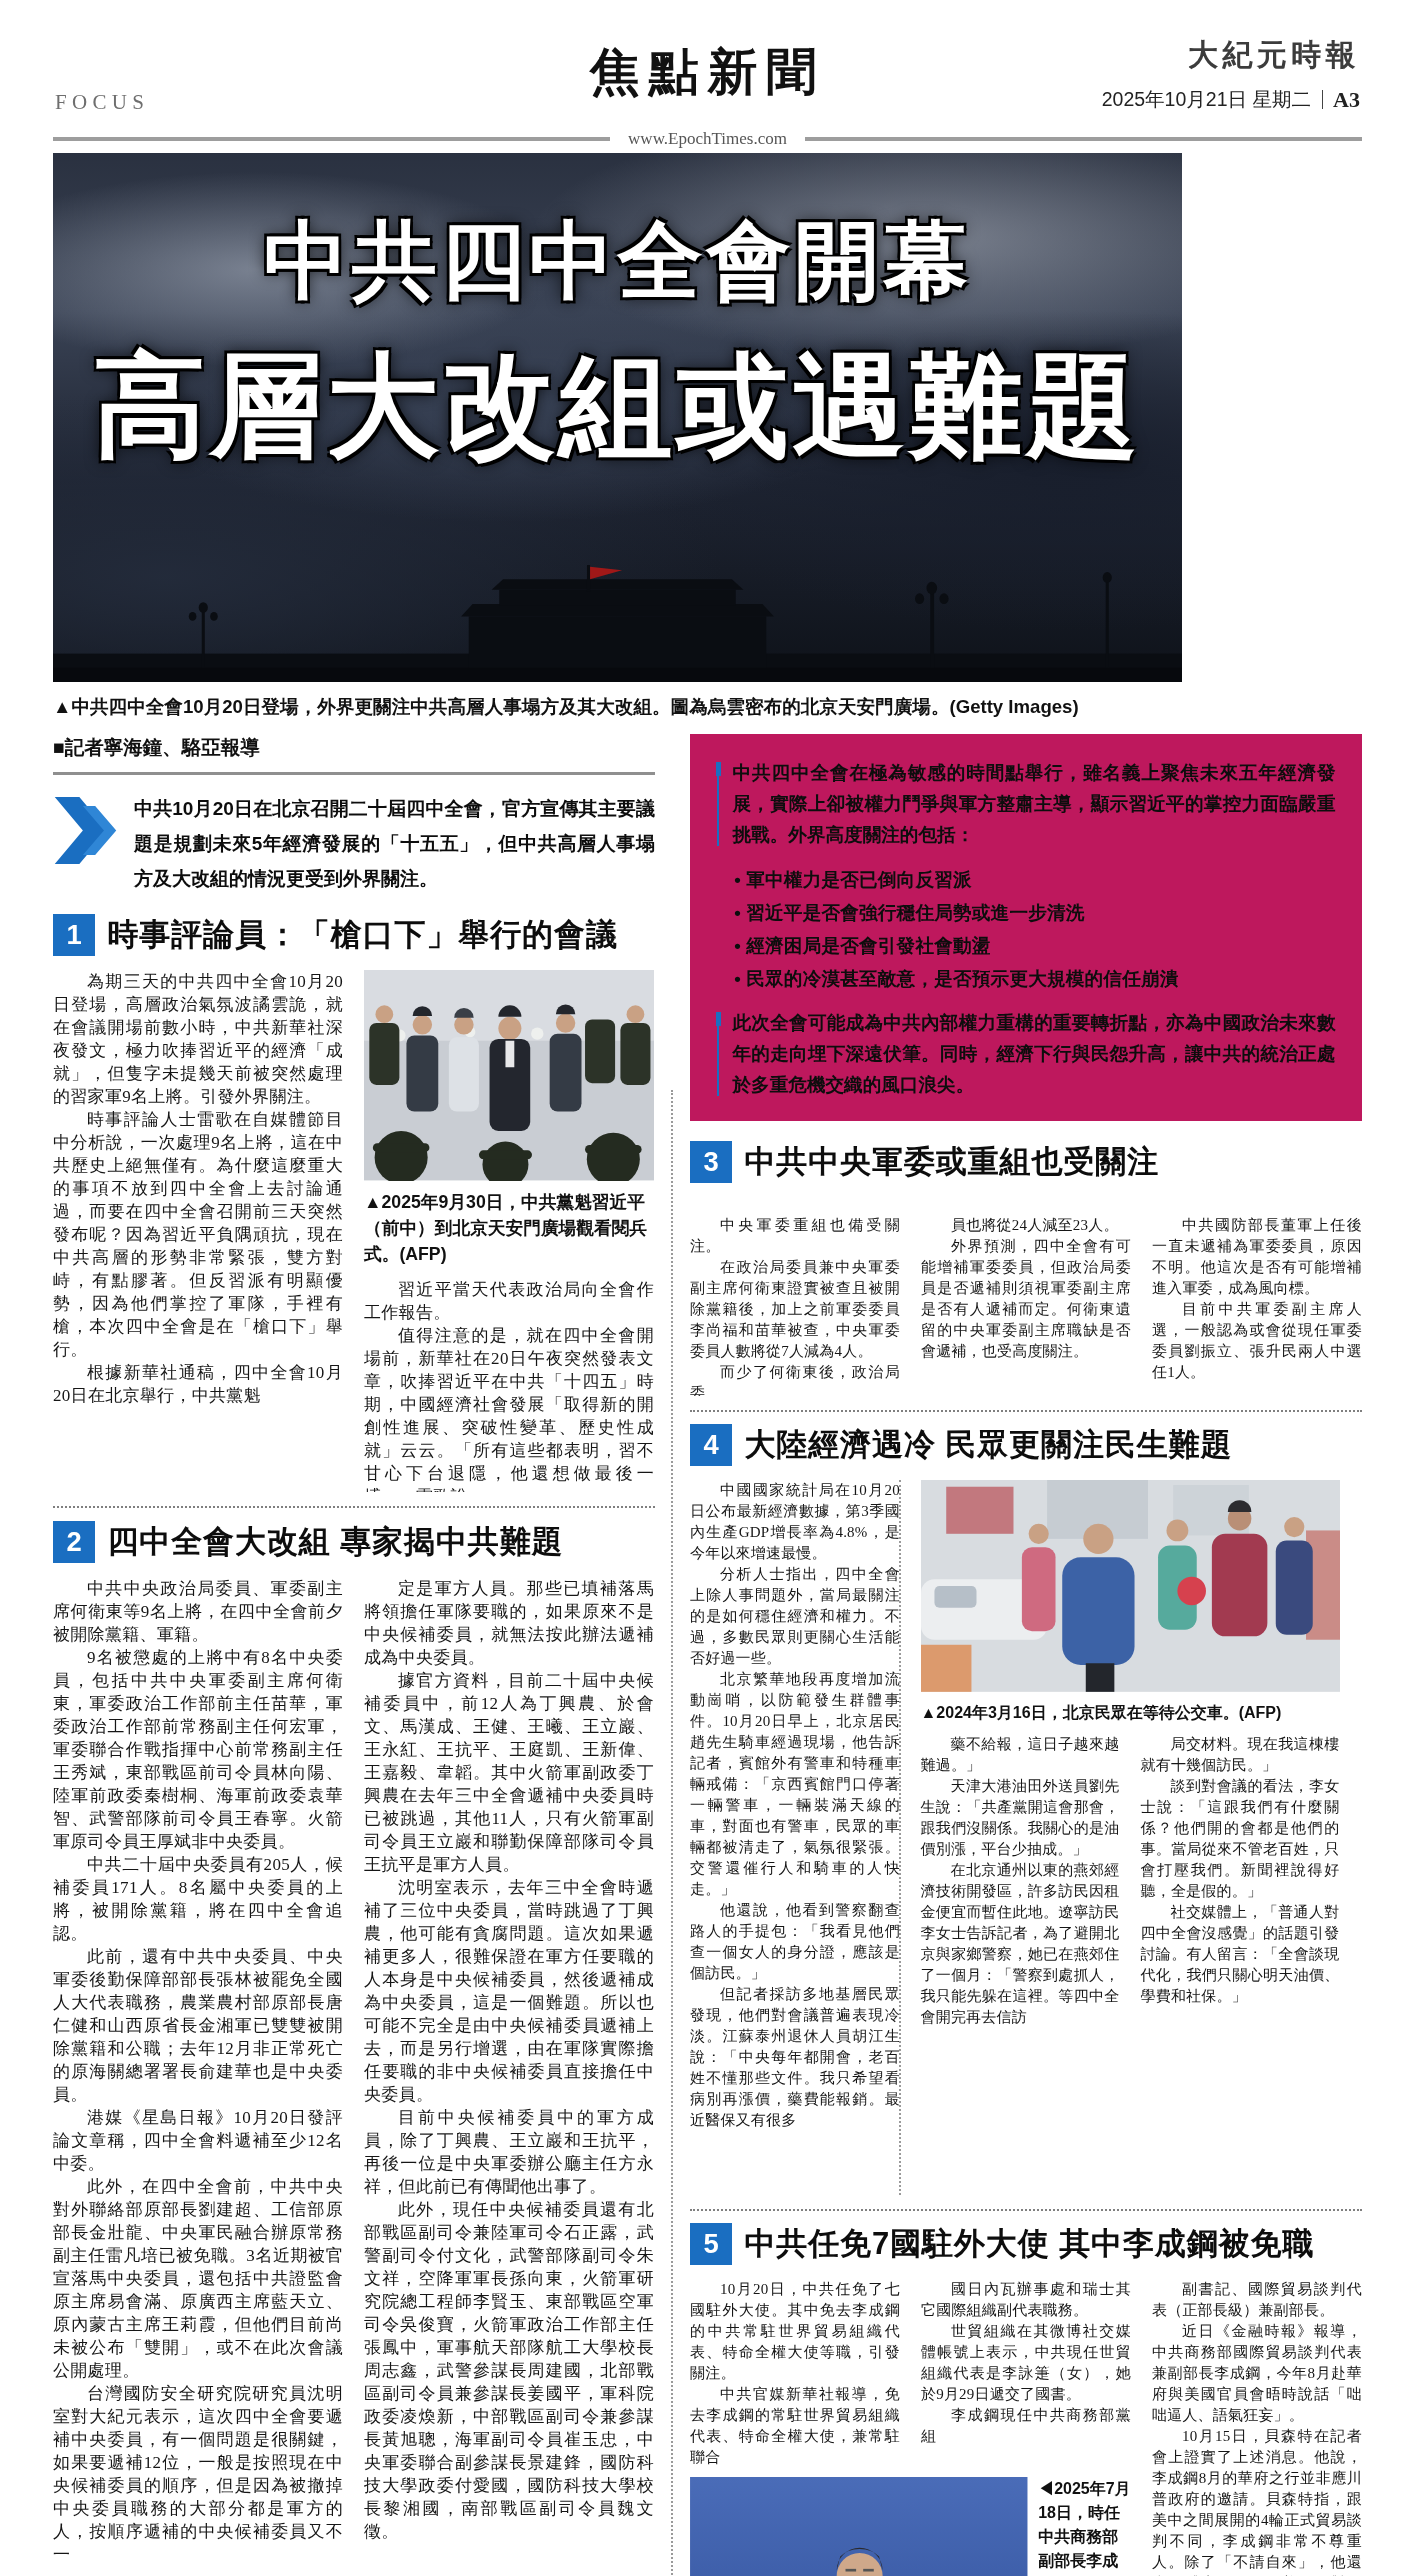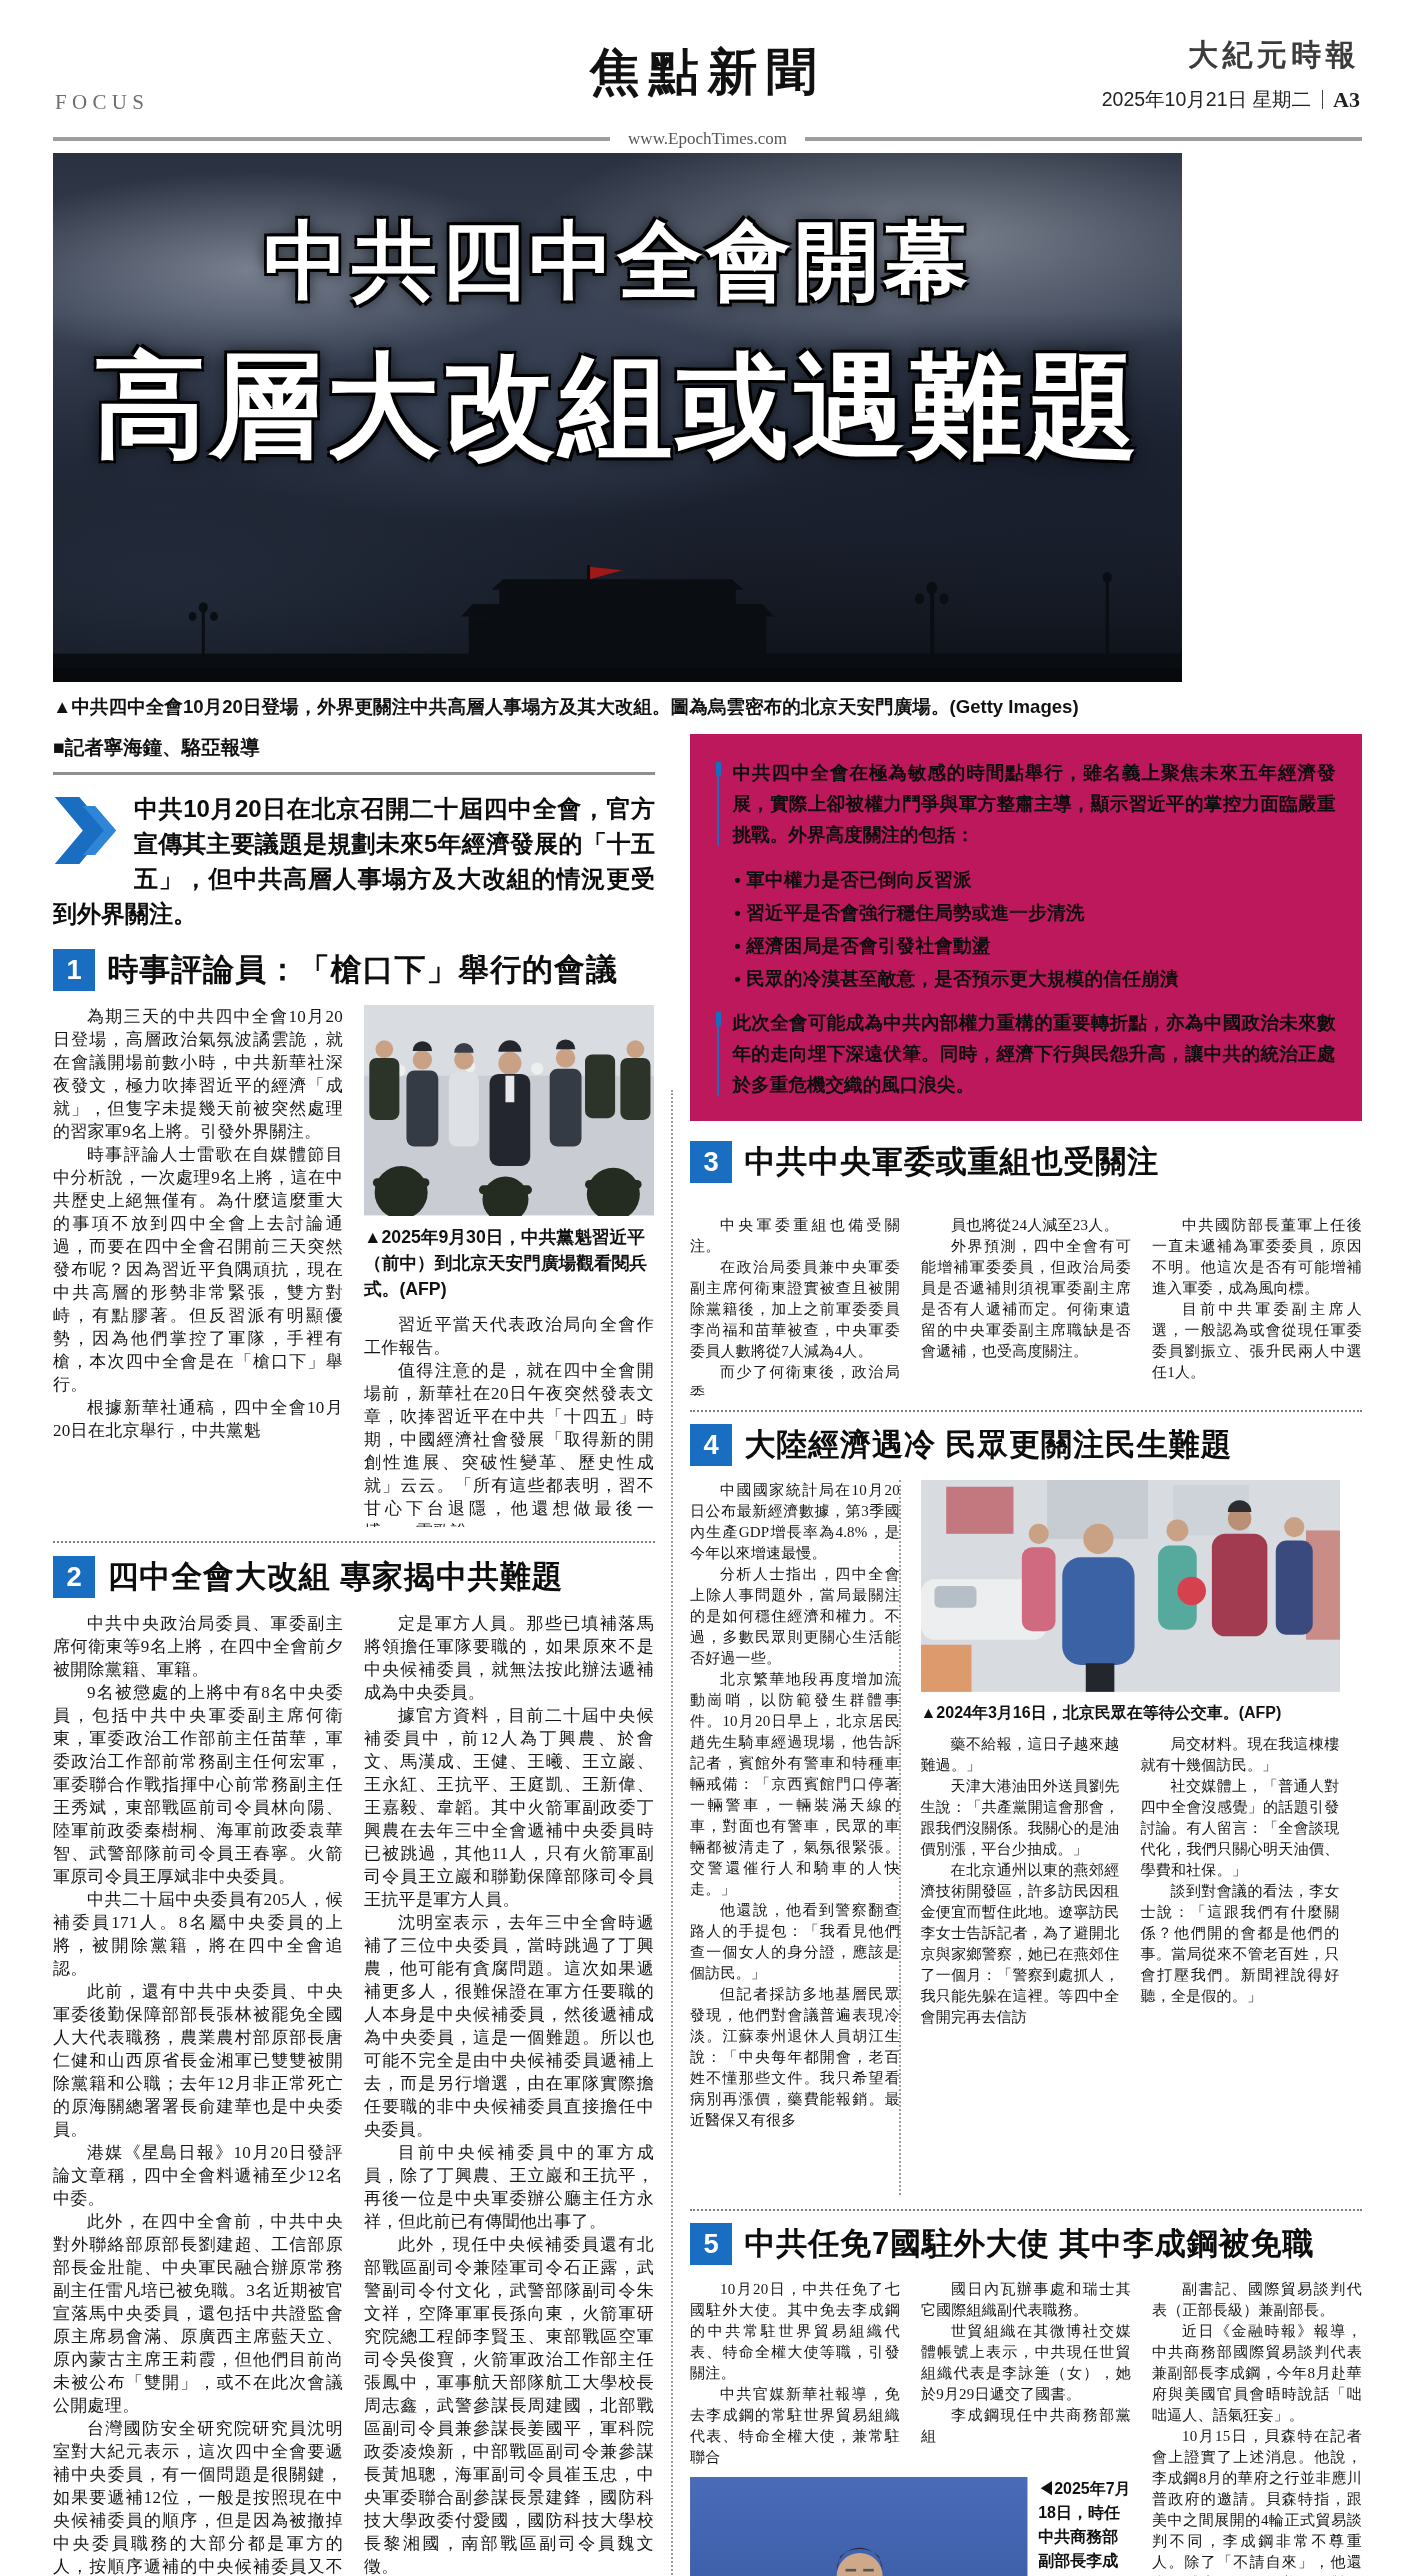"中共10月20日在北京召開二十屆四中全會，官方宣傳其主要議題是規劃未來5年經濟發" .intro-text { font-size: 24px -> 19px }
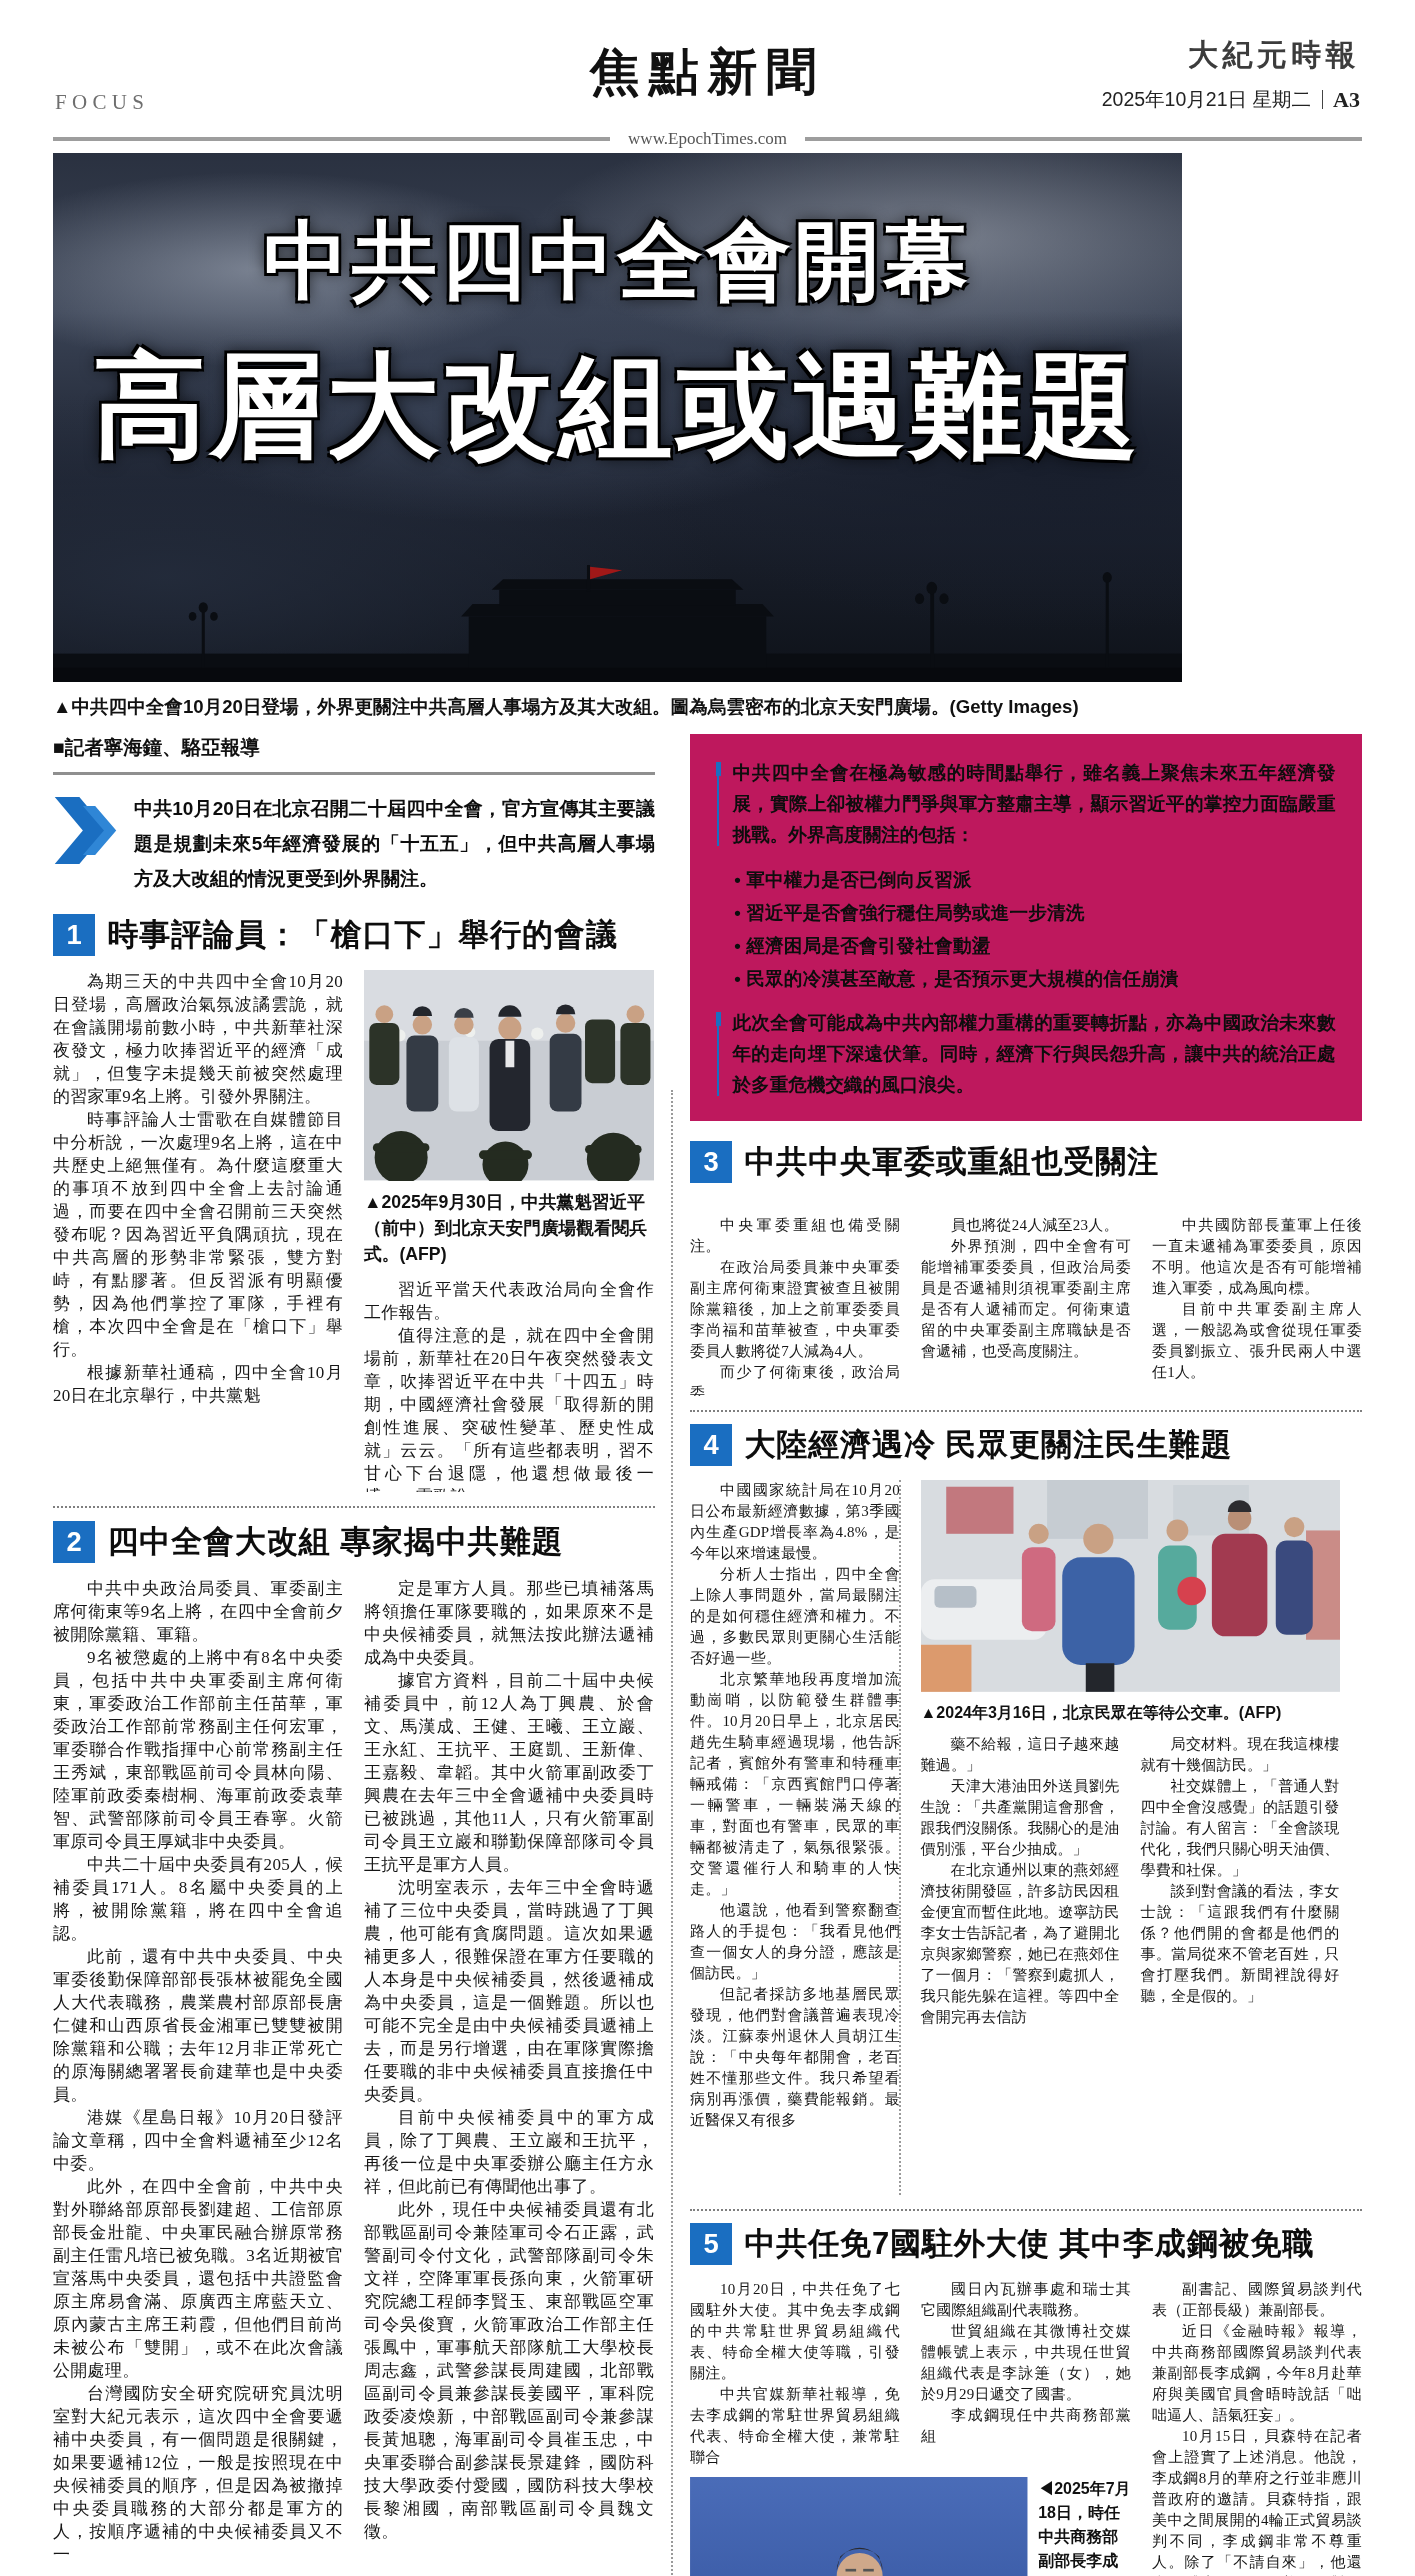"社交媒體上，「普通人對四中全會沒感覺」的話題引發討論。有人留言：「全會談現代化，" p.para { order: before "談到對會議的看法，李女士說：「這跟我們有什麼關係？他們開的會都是他們的事。當局從" -> after "談到對會議的看法，李女士說：「這跟我們有什麼關係？他們開的會都是他們的事。當局從" }
